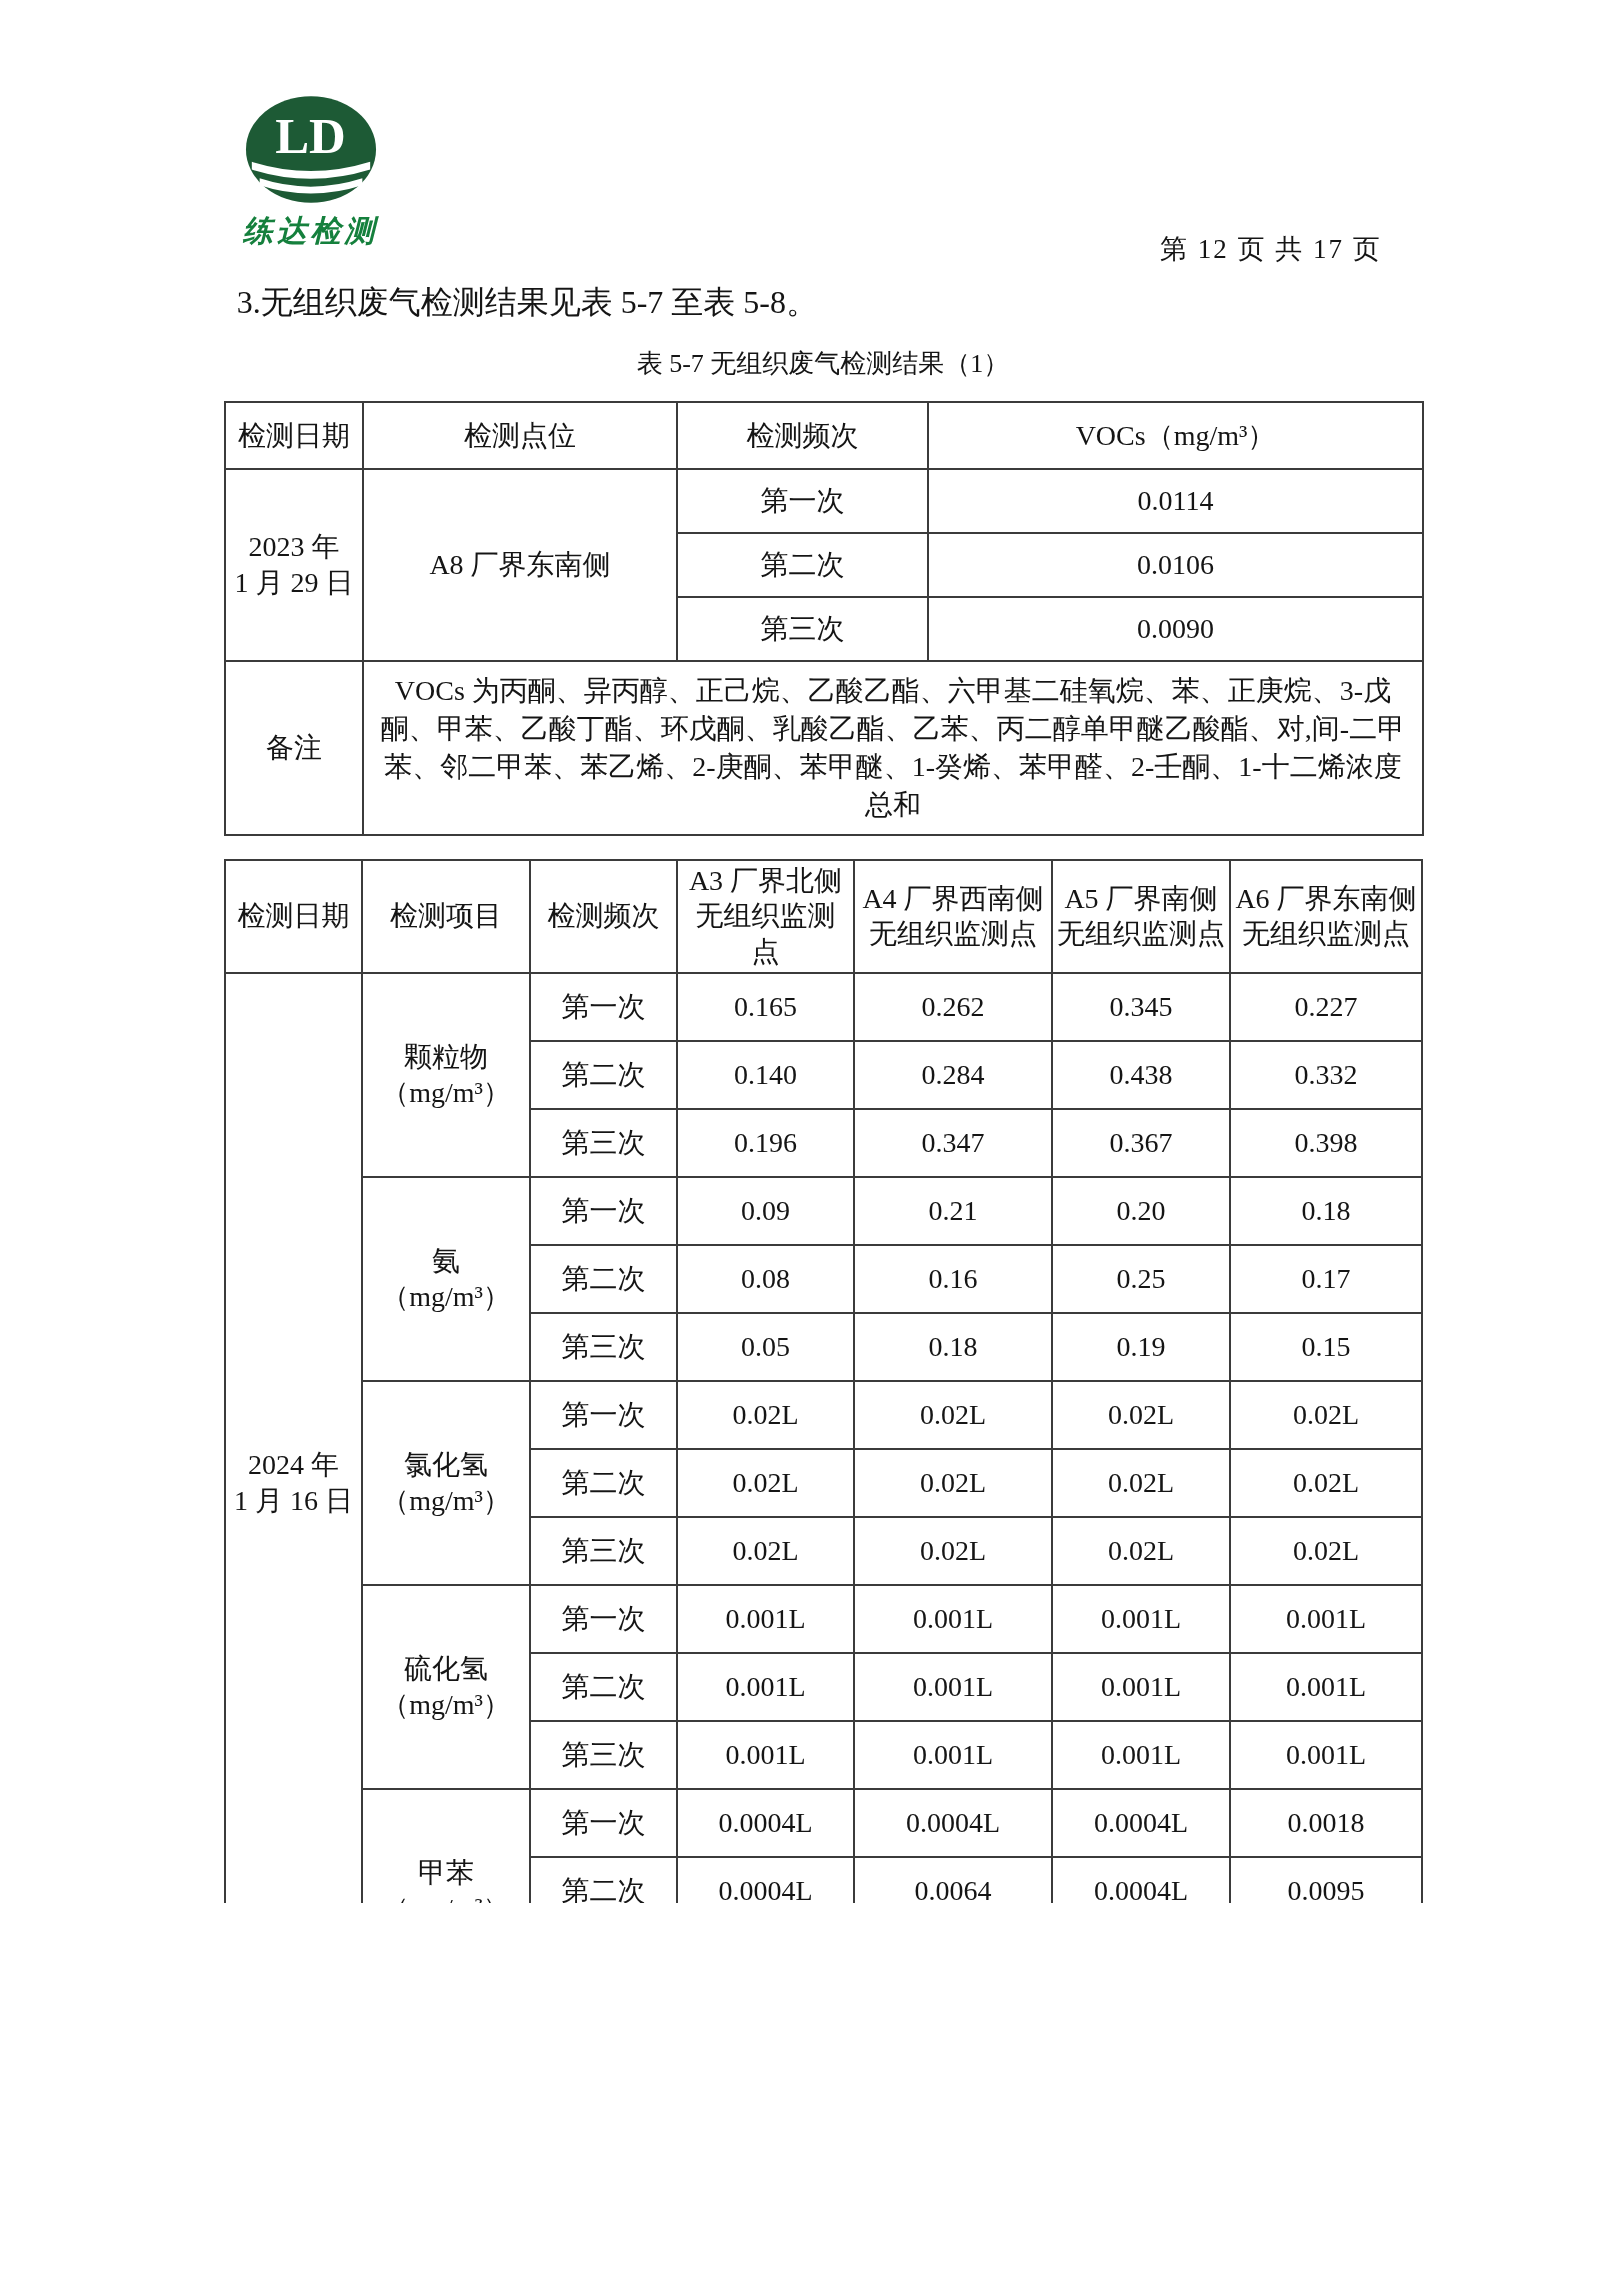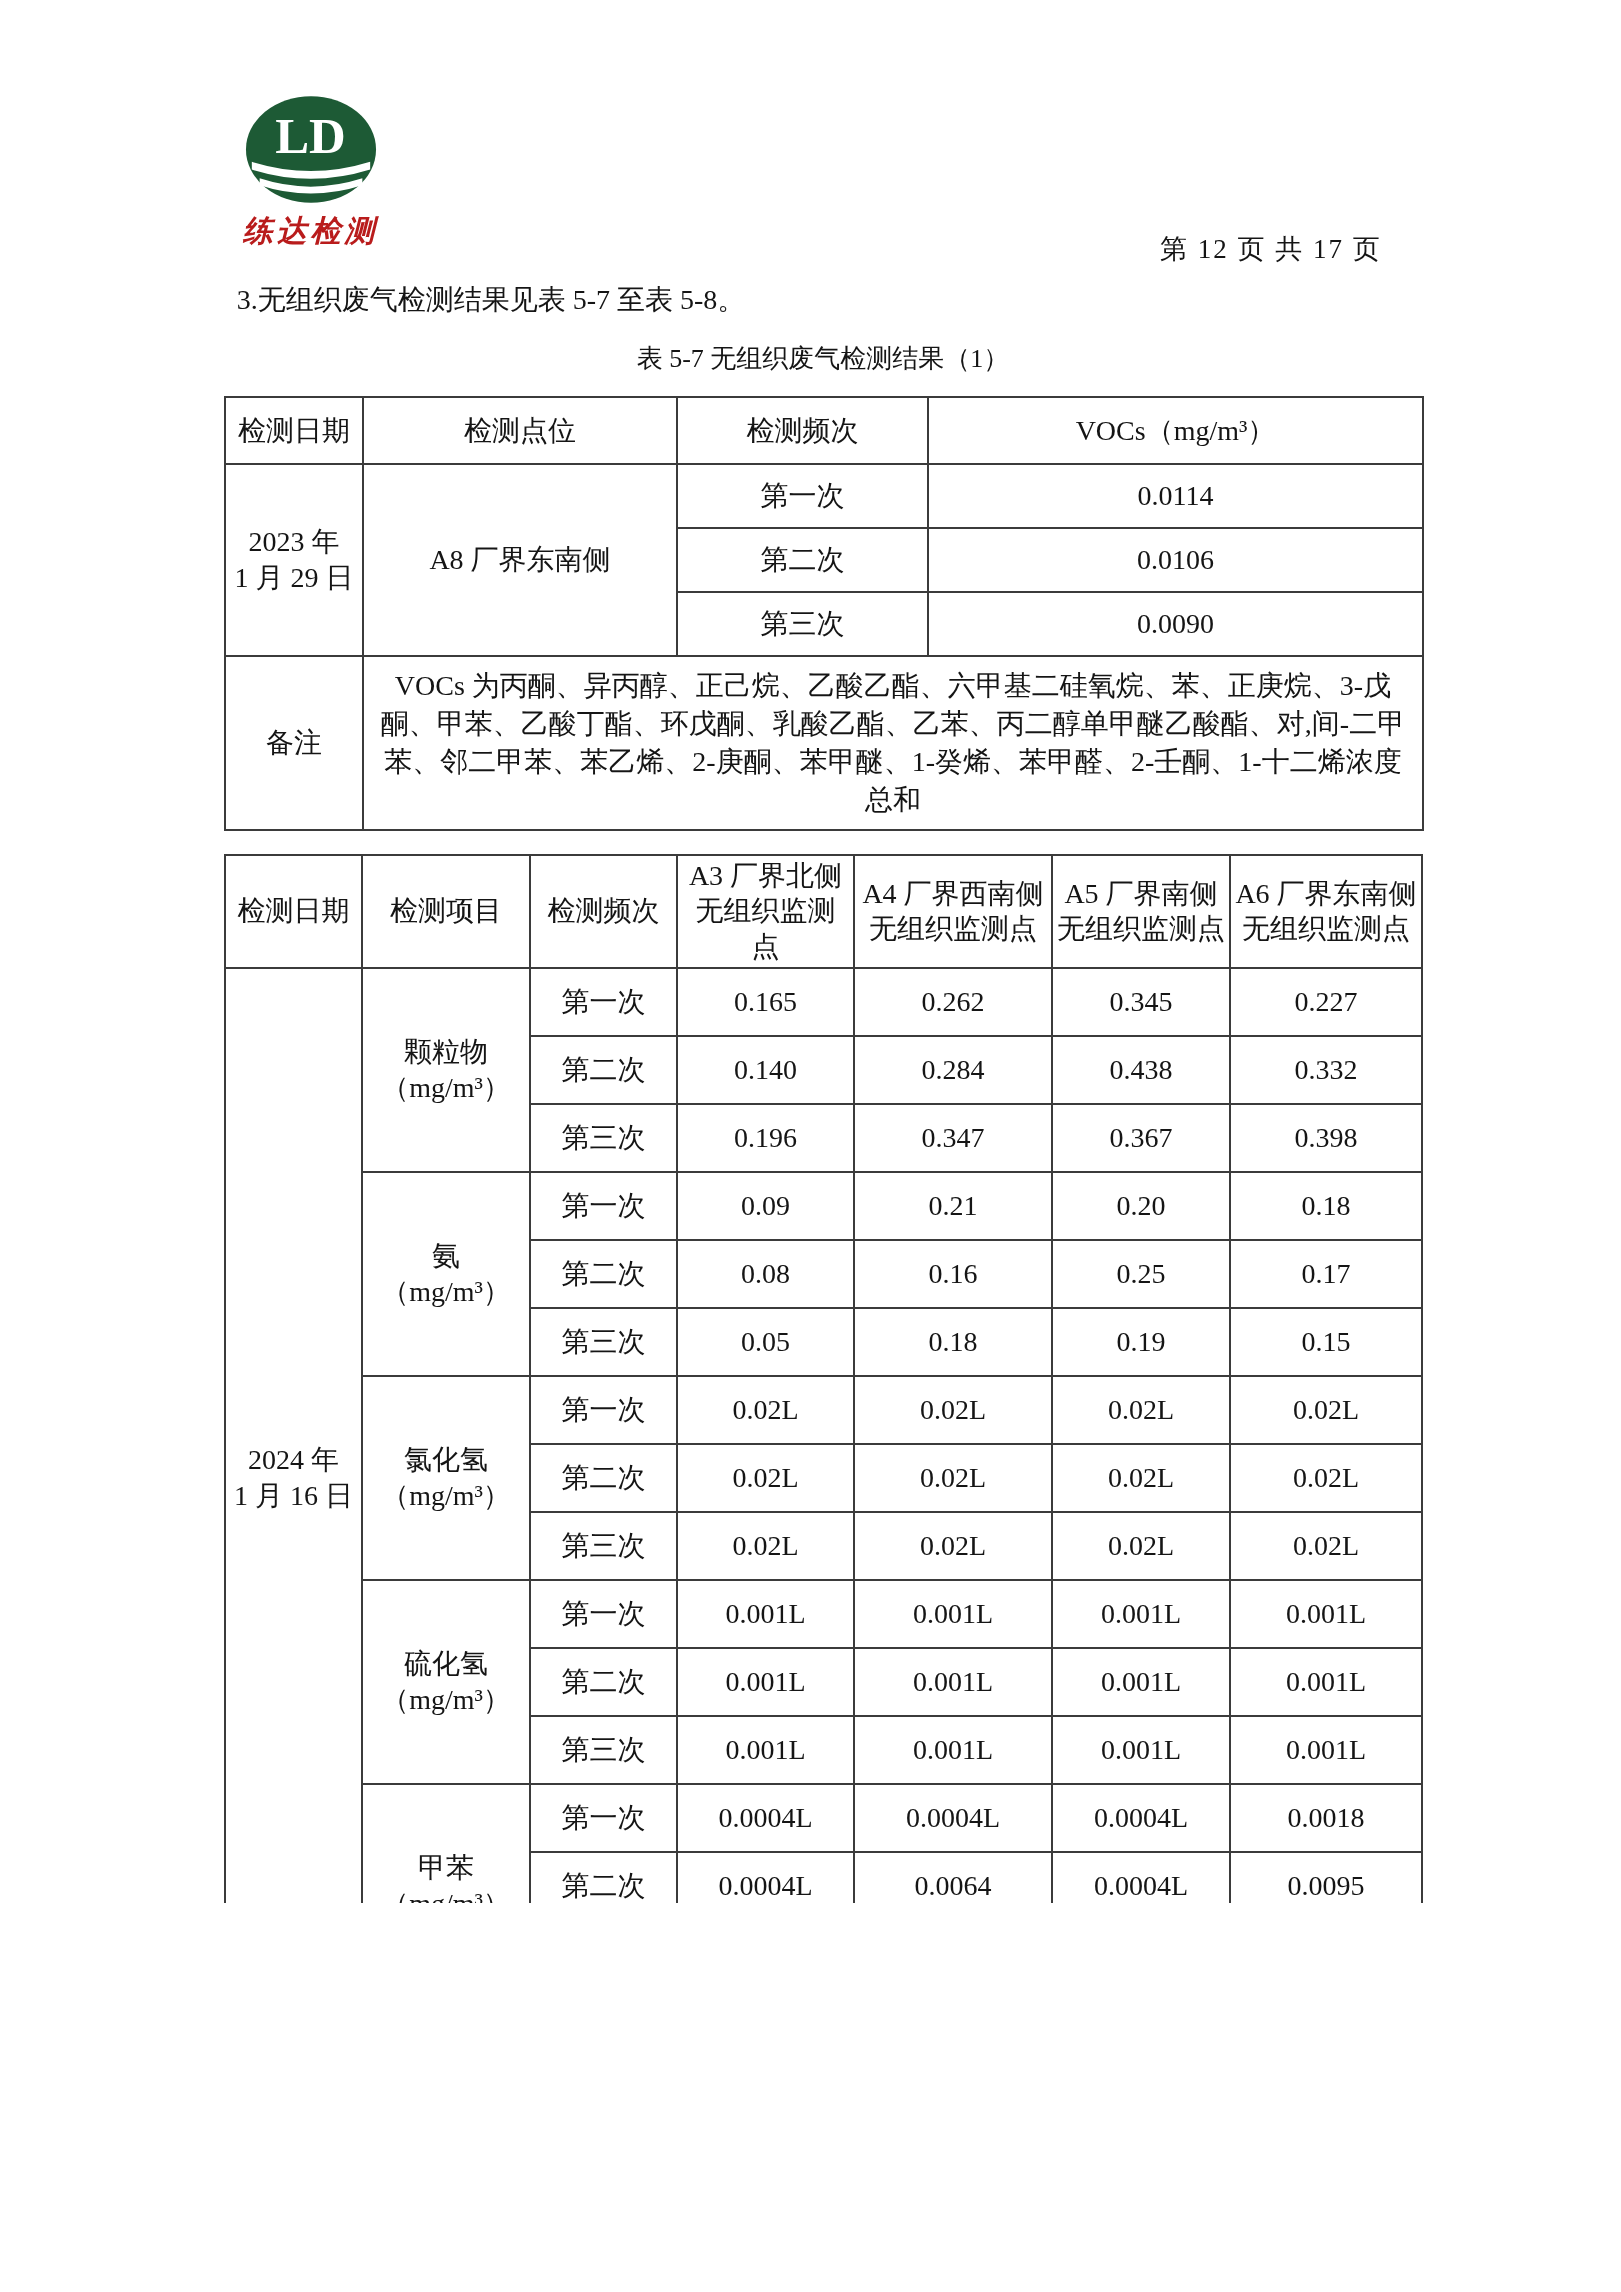"练达检测" div.brand-name { color: #b91c1c -> #15803d }
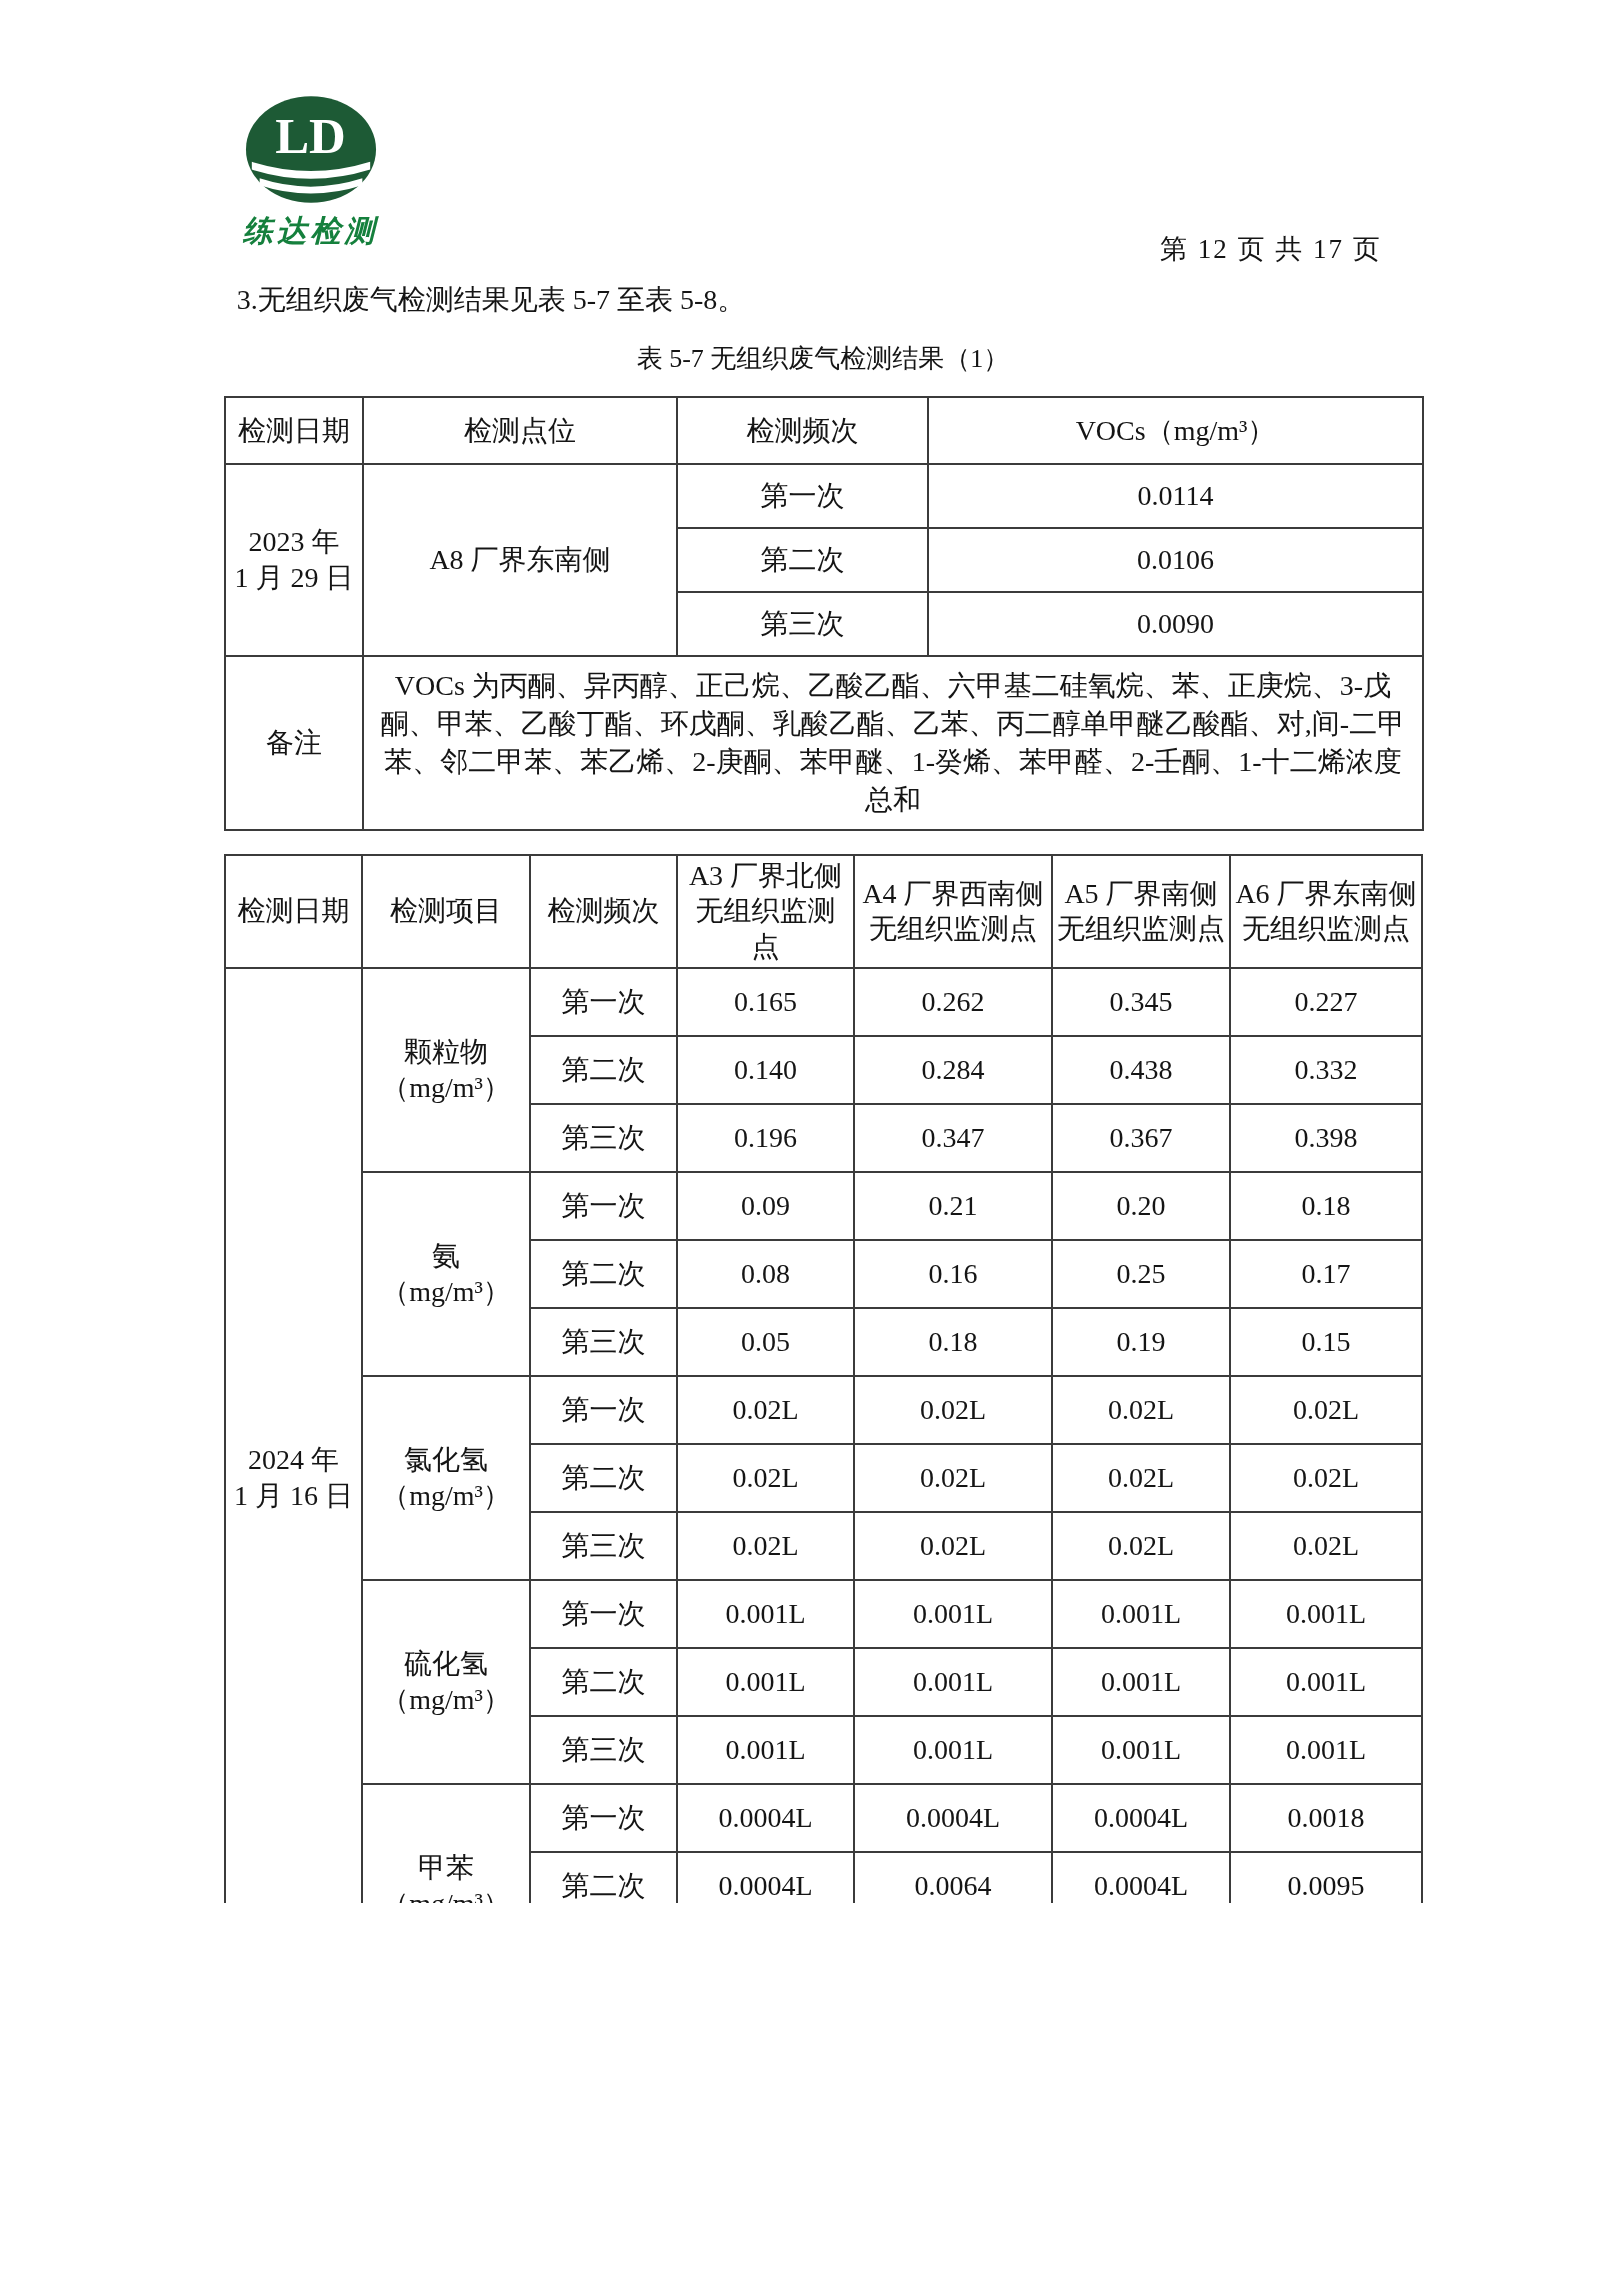"3.无组织废气检测结果见表 5-7 至表 5-8。" .section-line { font-size: 28px -> 32px }
